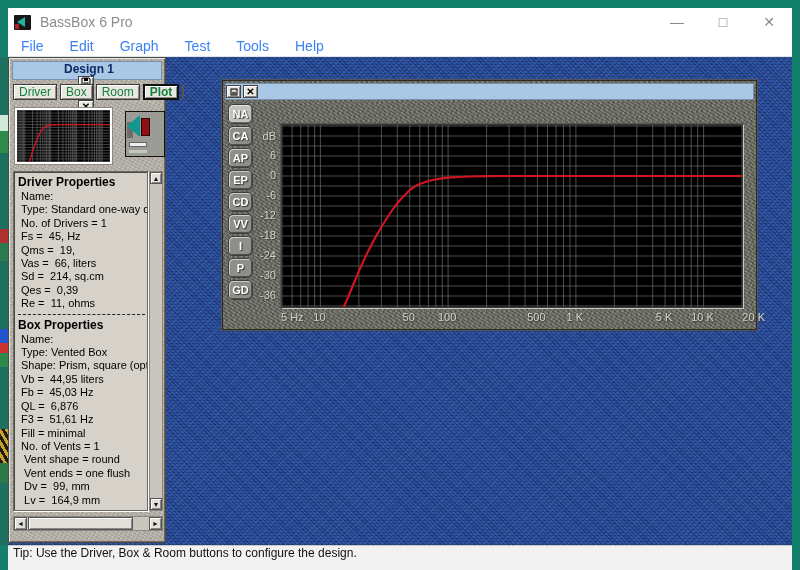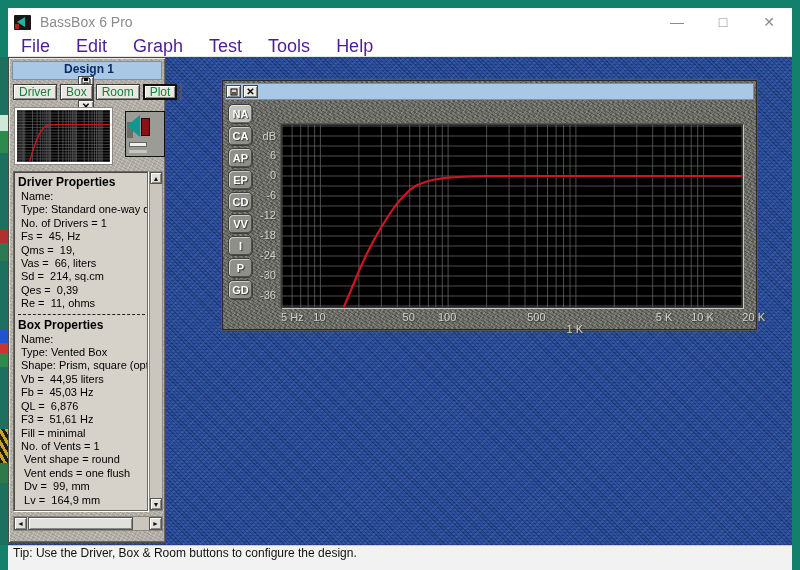"File" .menu-item { color: #4c1d95 -> #3b82f6; font-size: 18px -> 14px }
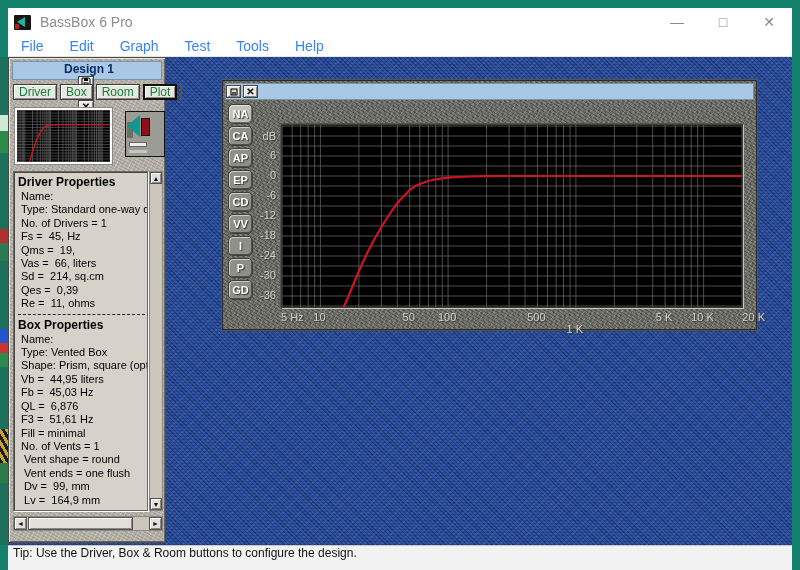"Plot" .btn-plot { font-weight: normal -> bold }
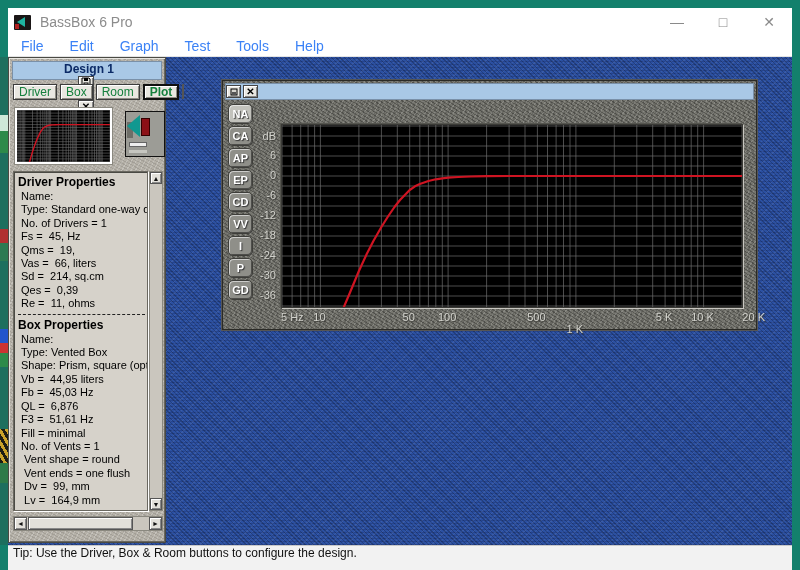"1 K" span { margin-top: 12px -> none }
